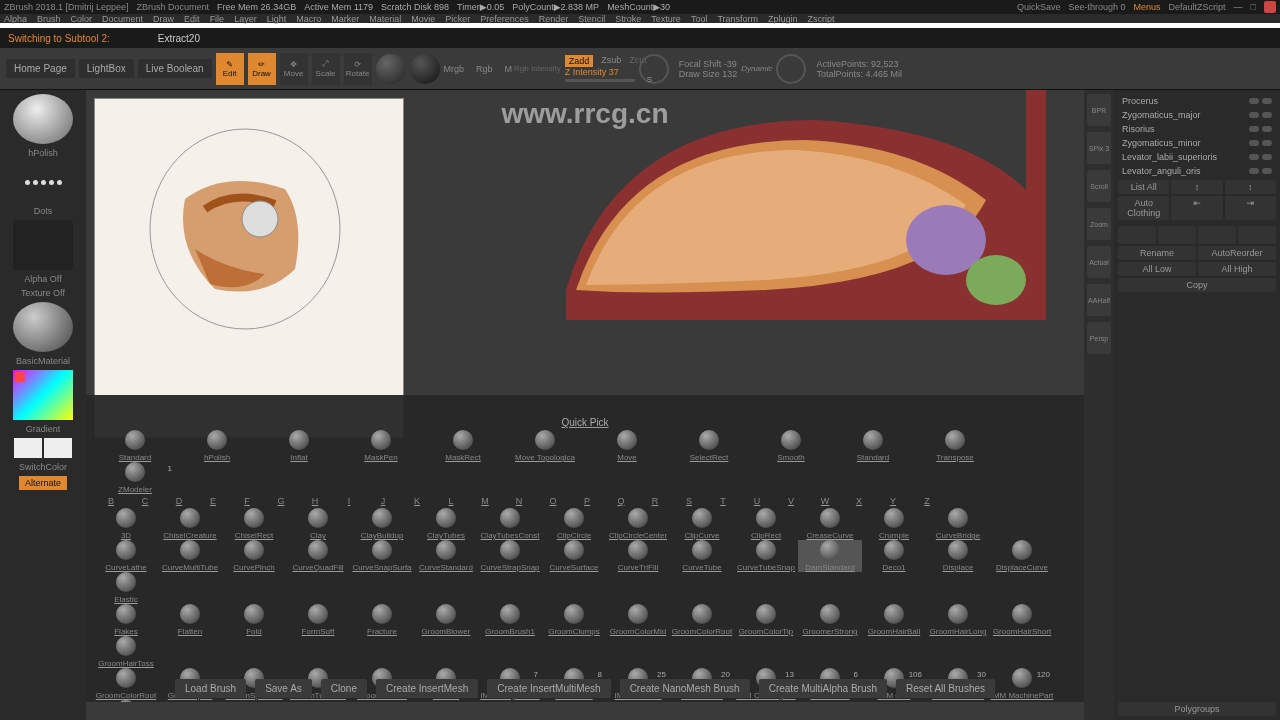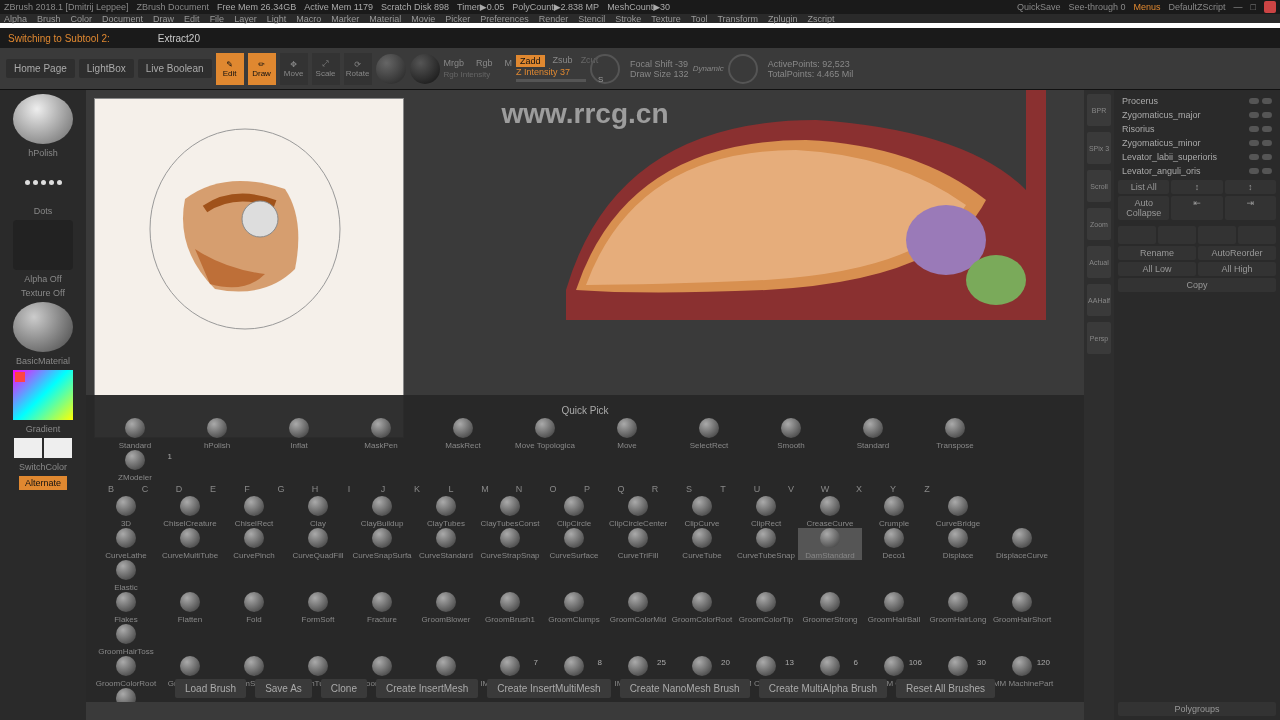"Mrgb" div { flex-direction: column -> row }
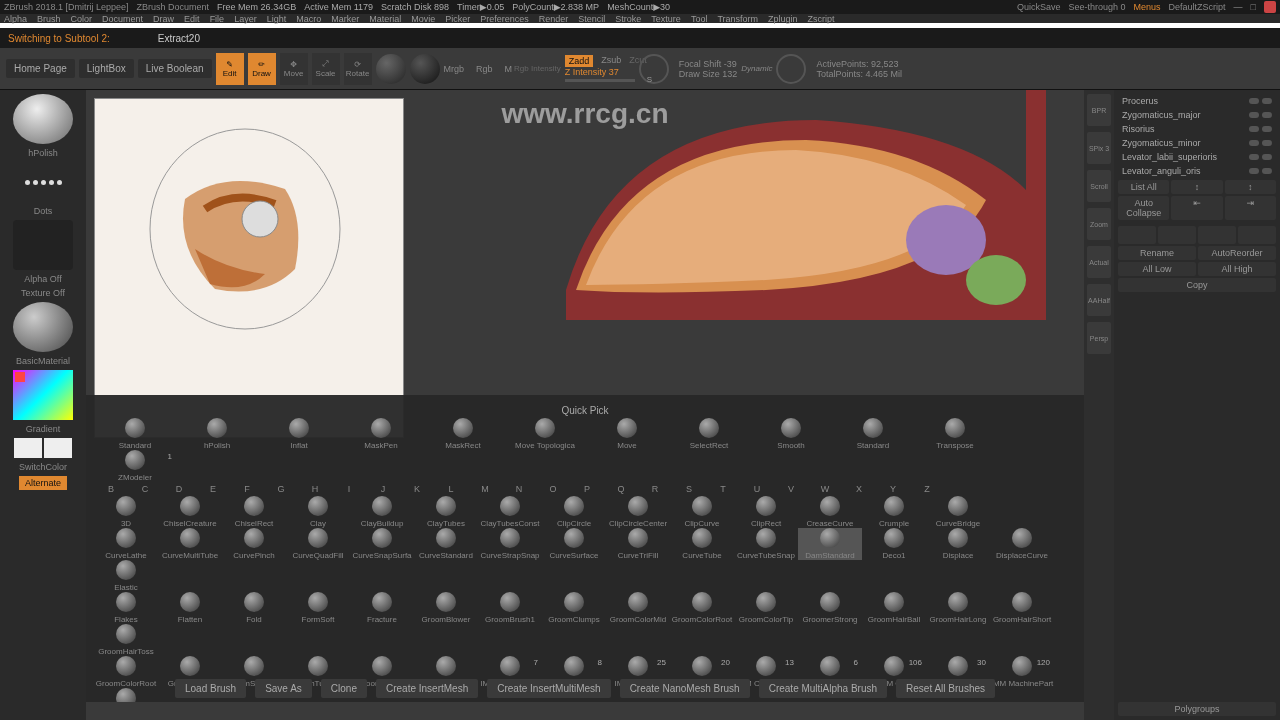"Auto Collapse" div.rp-btn { text: Collapse -> Clothing }
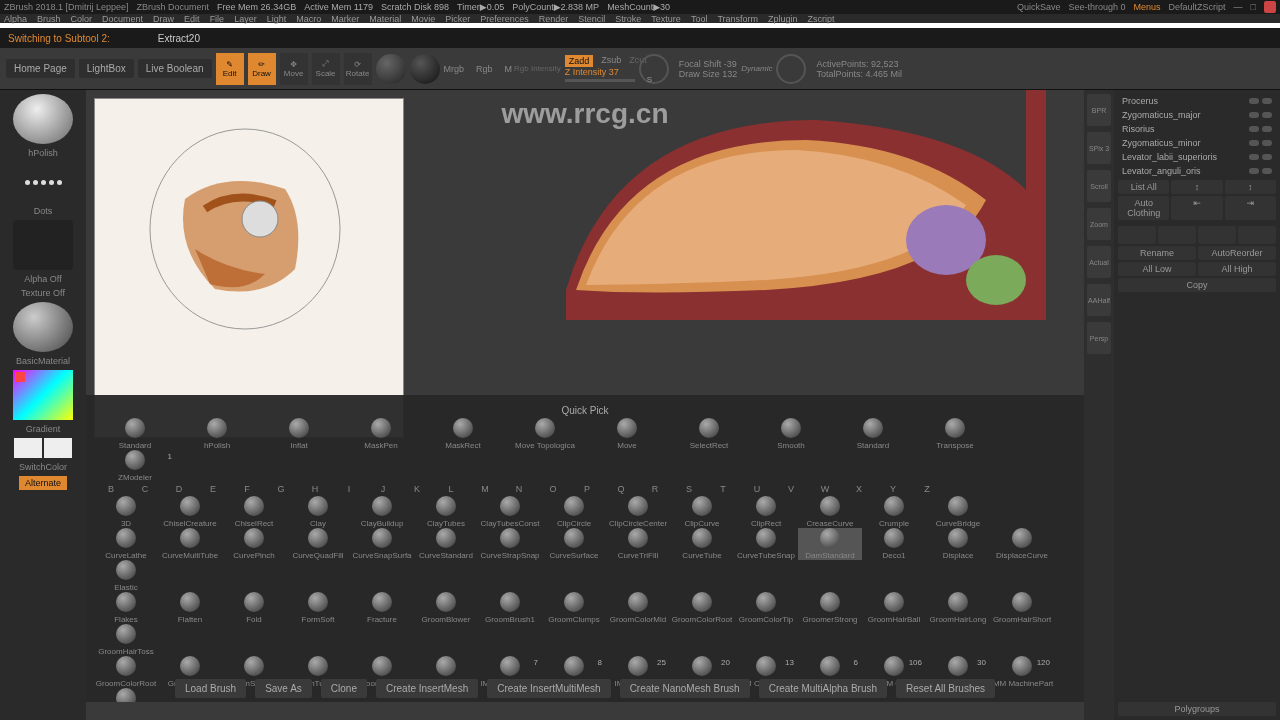"Quick Pick" .quickpick { padding: 8px 8px -> 20px 8px; text-decoration: none -> underline }
